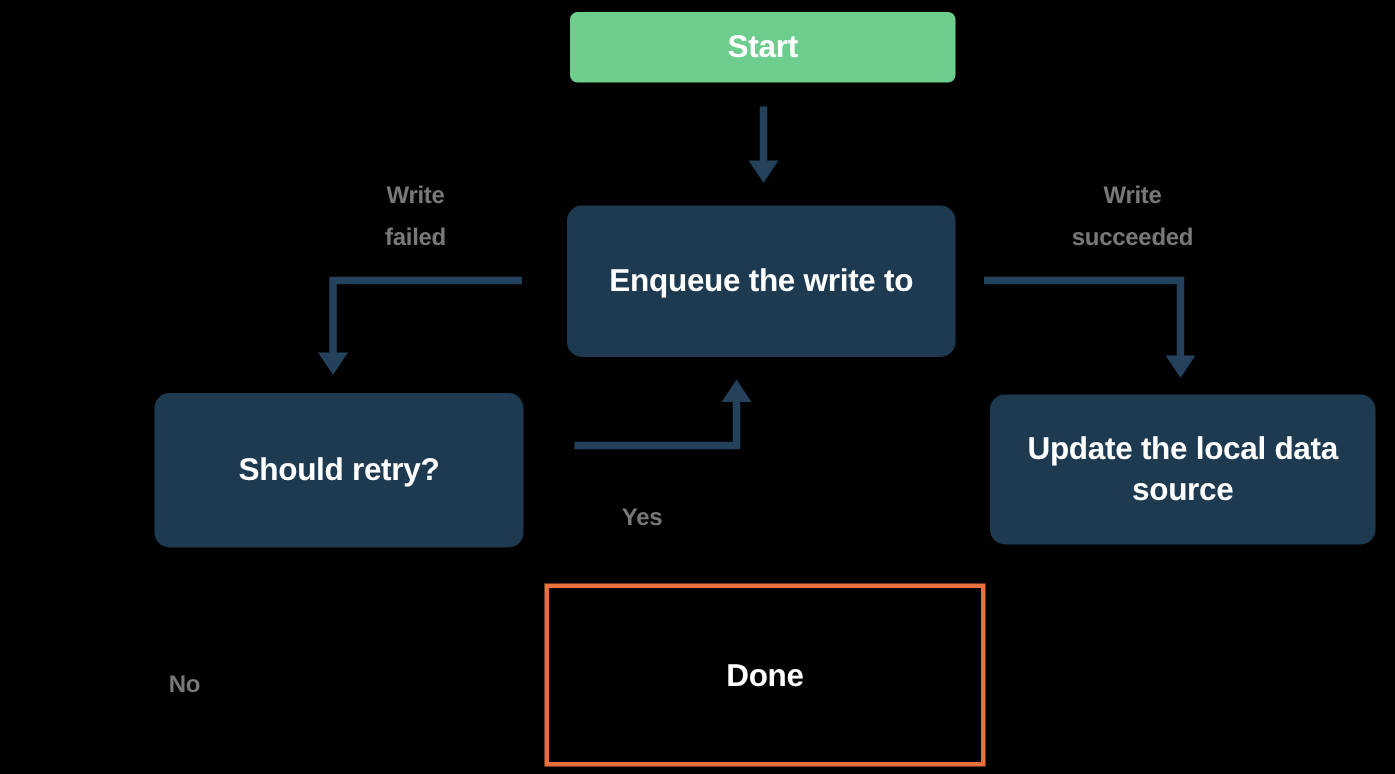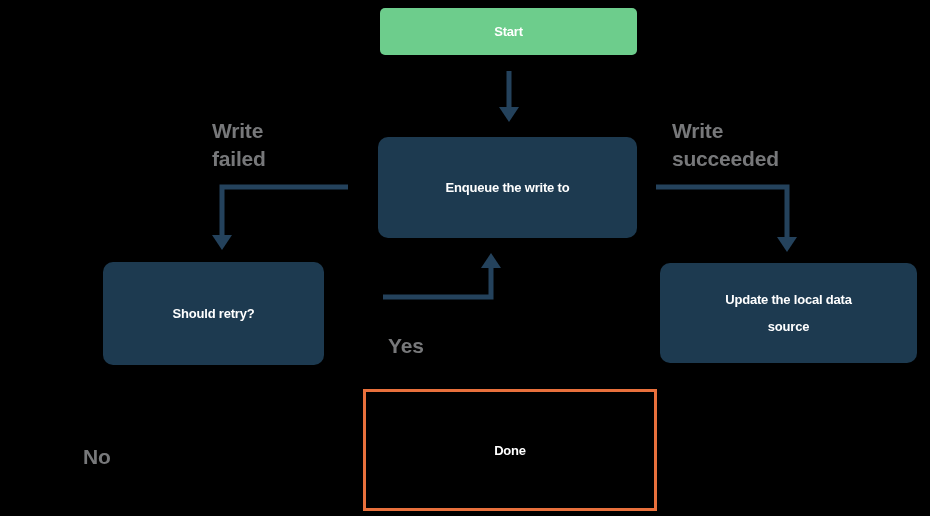"Start" .node { font-size: 13px -> 21px }
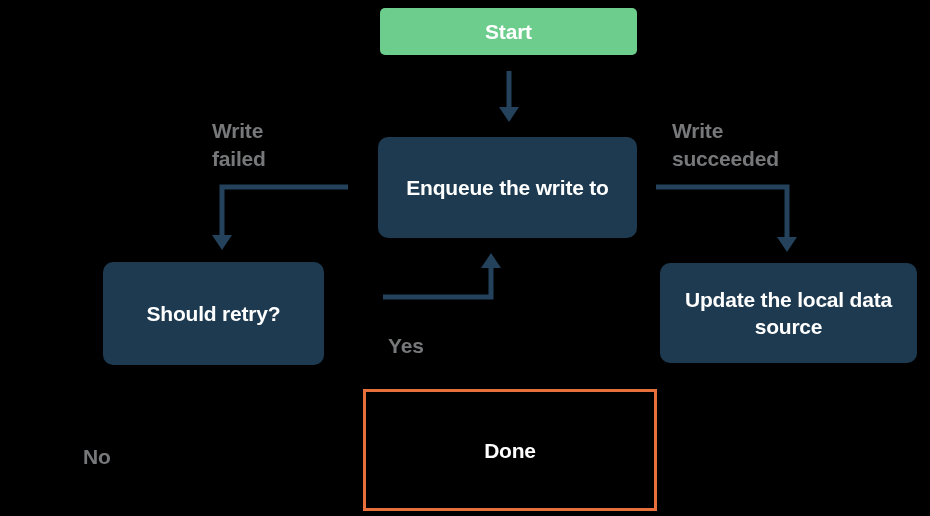"Write" .edge-label { font-size: 21px -> 16px; text-align: none -> center }
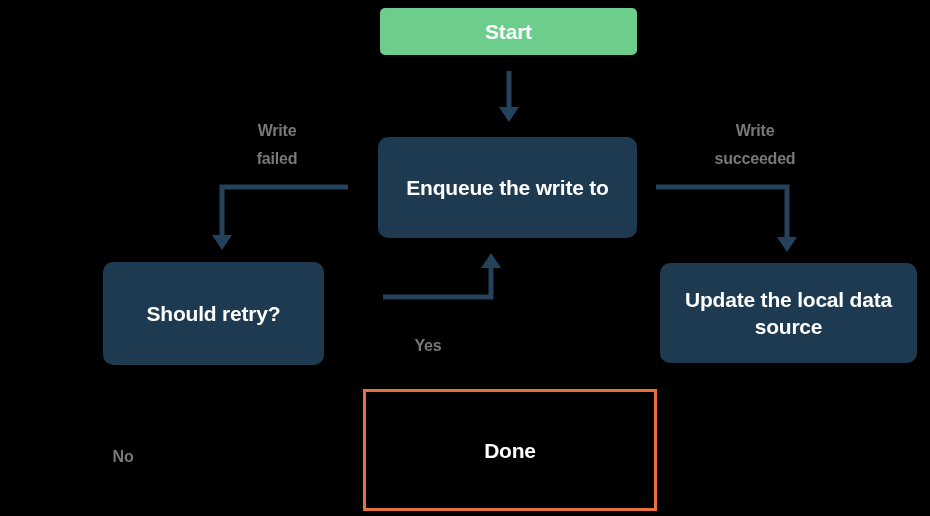"Should retry?" .node-retry { width: 221px -> 246px }
